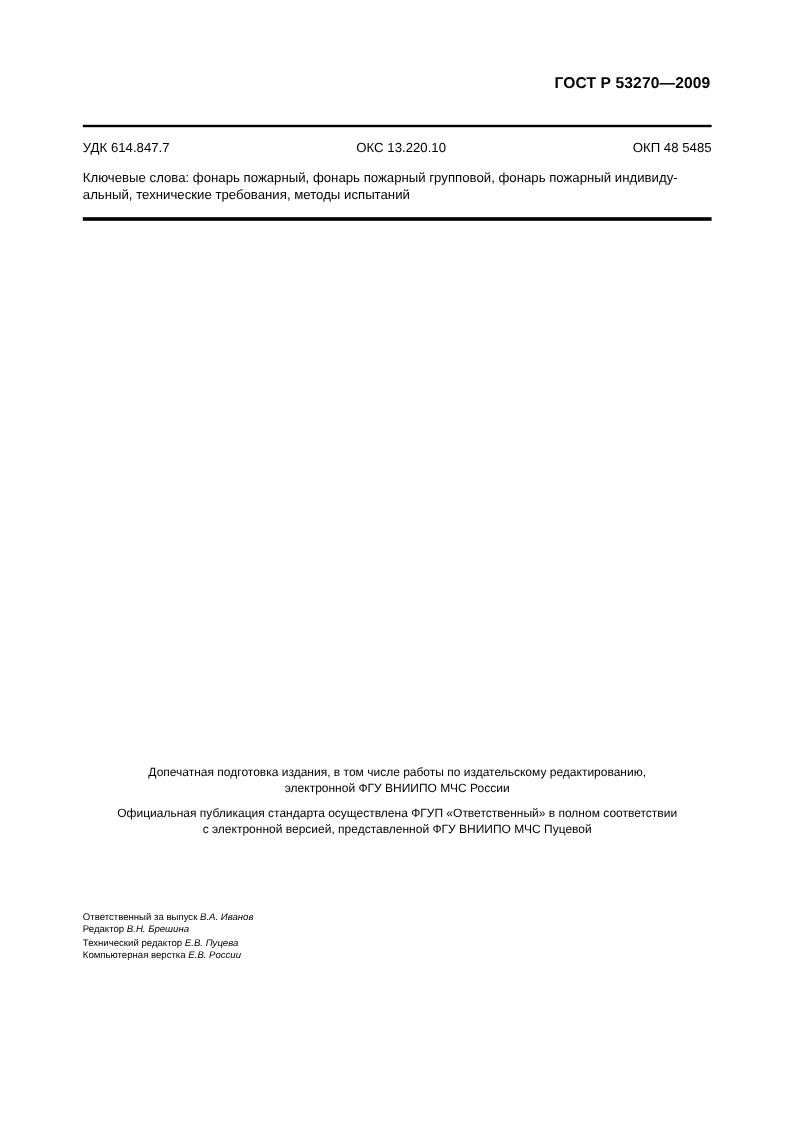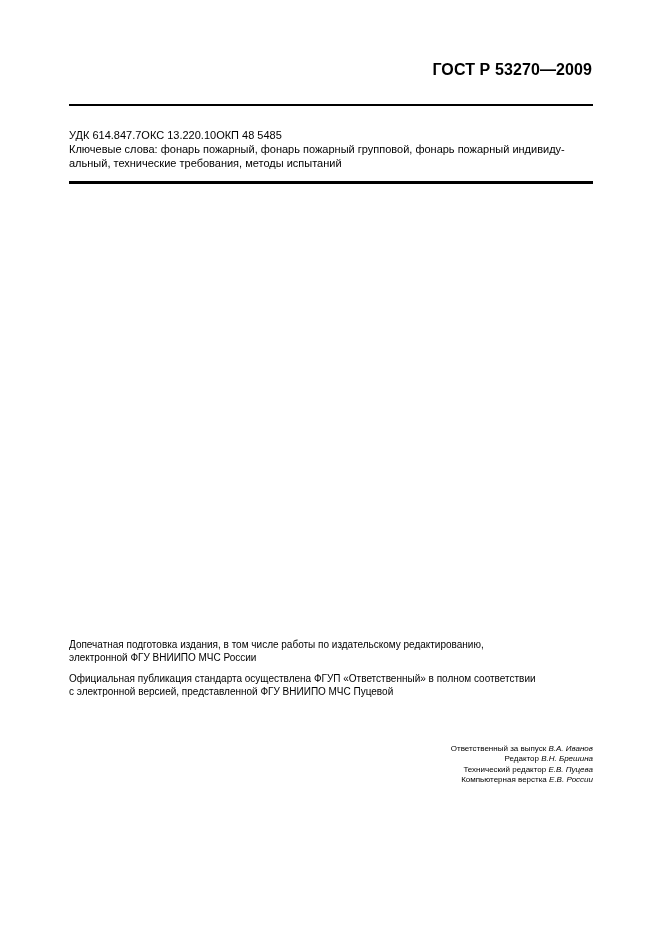"ГОСТ Р 53270—2009" .gost { font-size: 16px -> 13px }
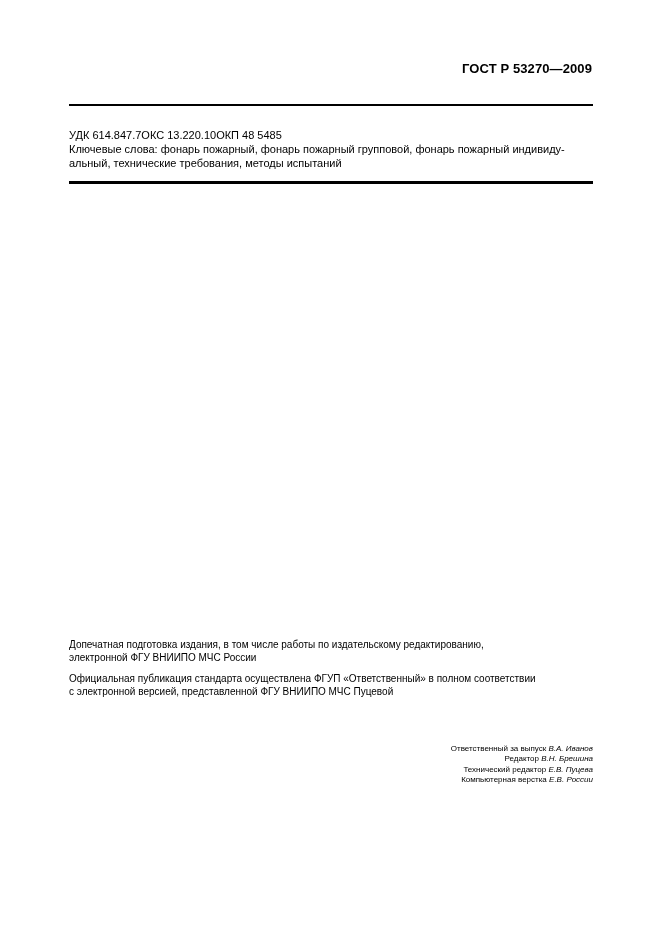"УДК 614.847.7" .codes { justify-content: flex-start -> space-between; top: 129px -> 118px }
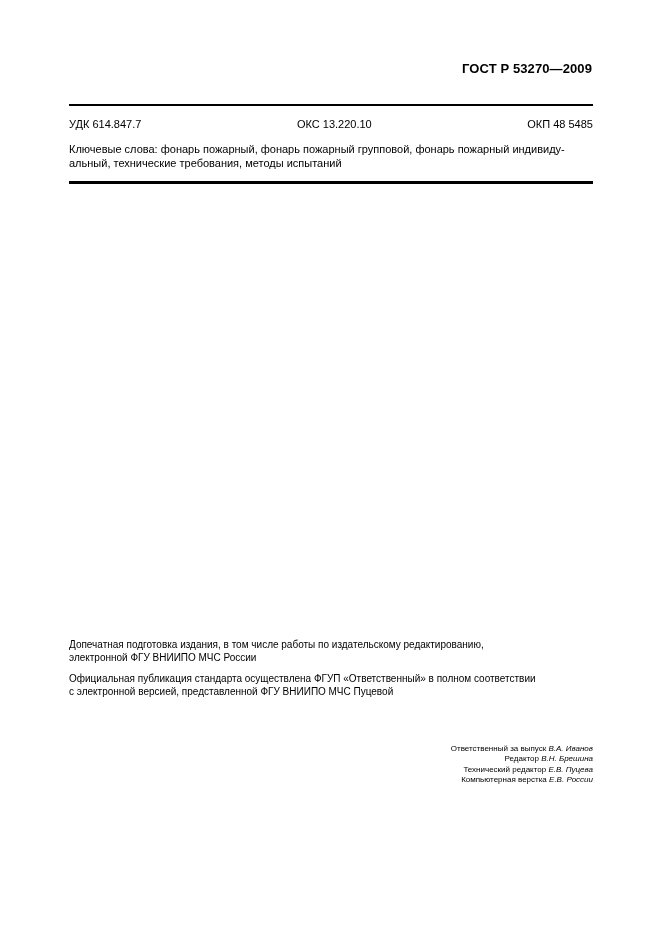"Допечатная подготовка издания, в том" .center-block { text-align: left -> center }
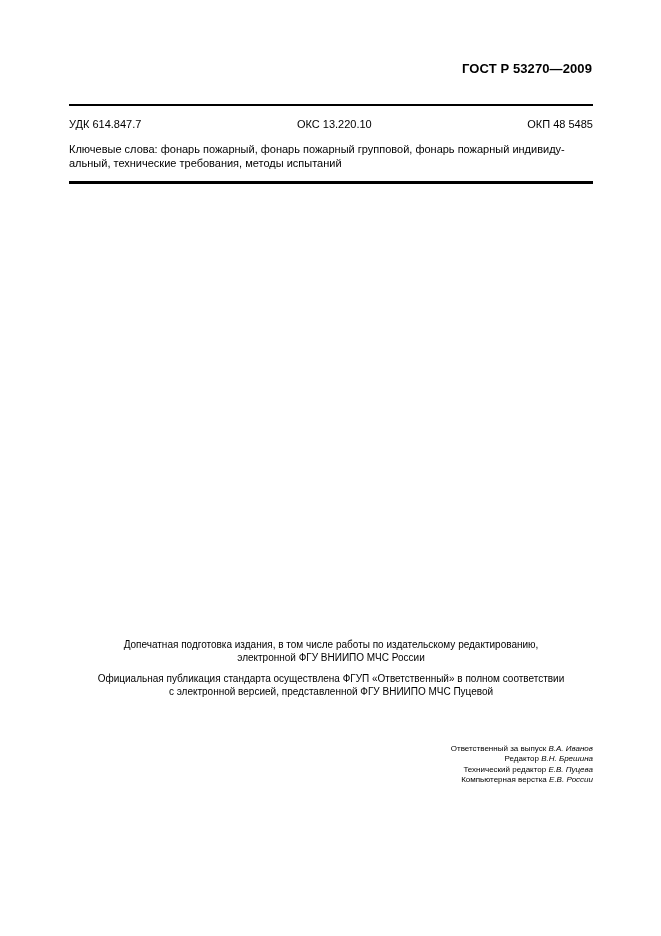"Ответственный за выпуск В.А. Иванов" .credits { text-align: right -> left; top: 744px -> 760px }
